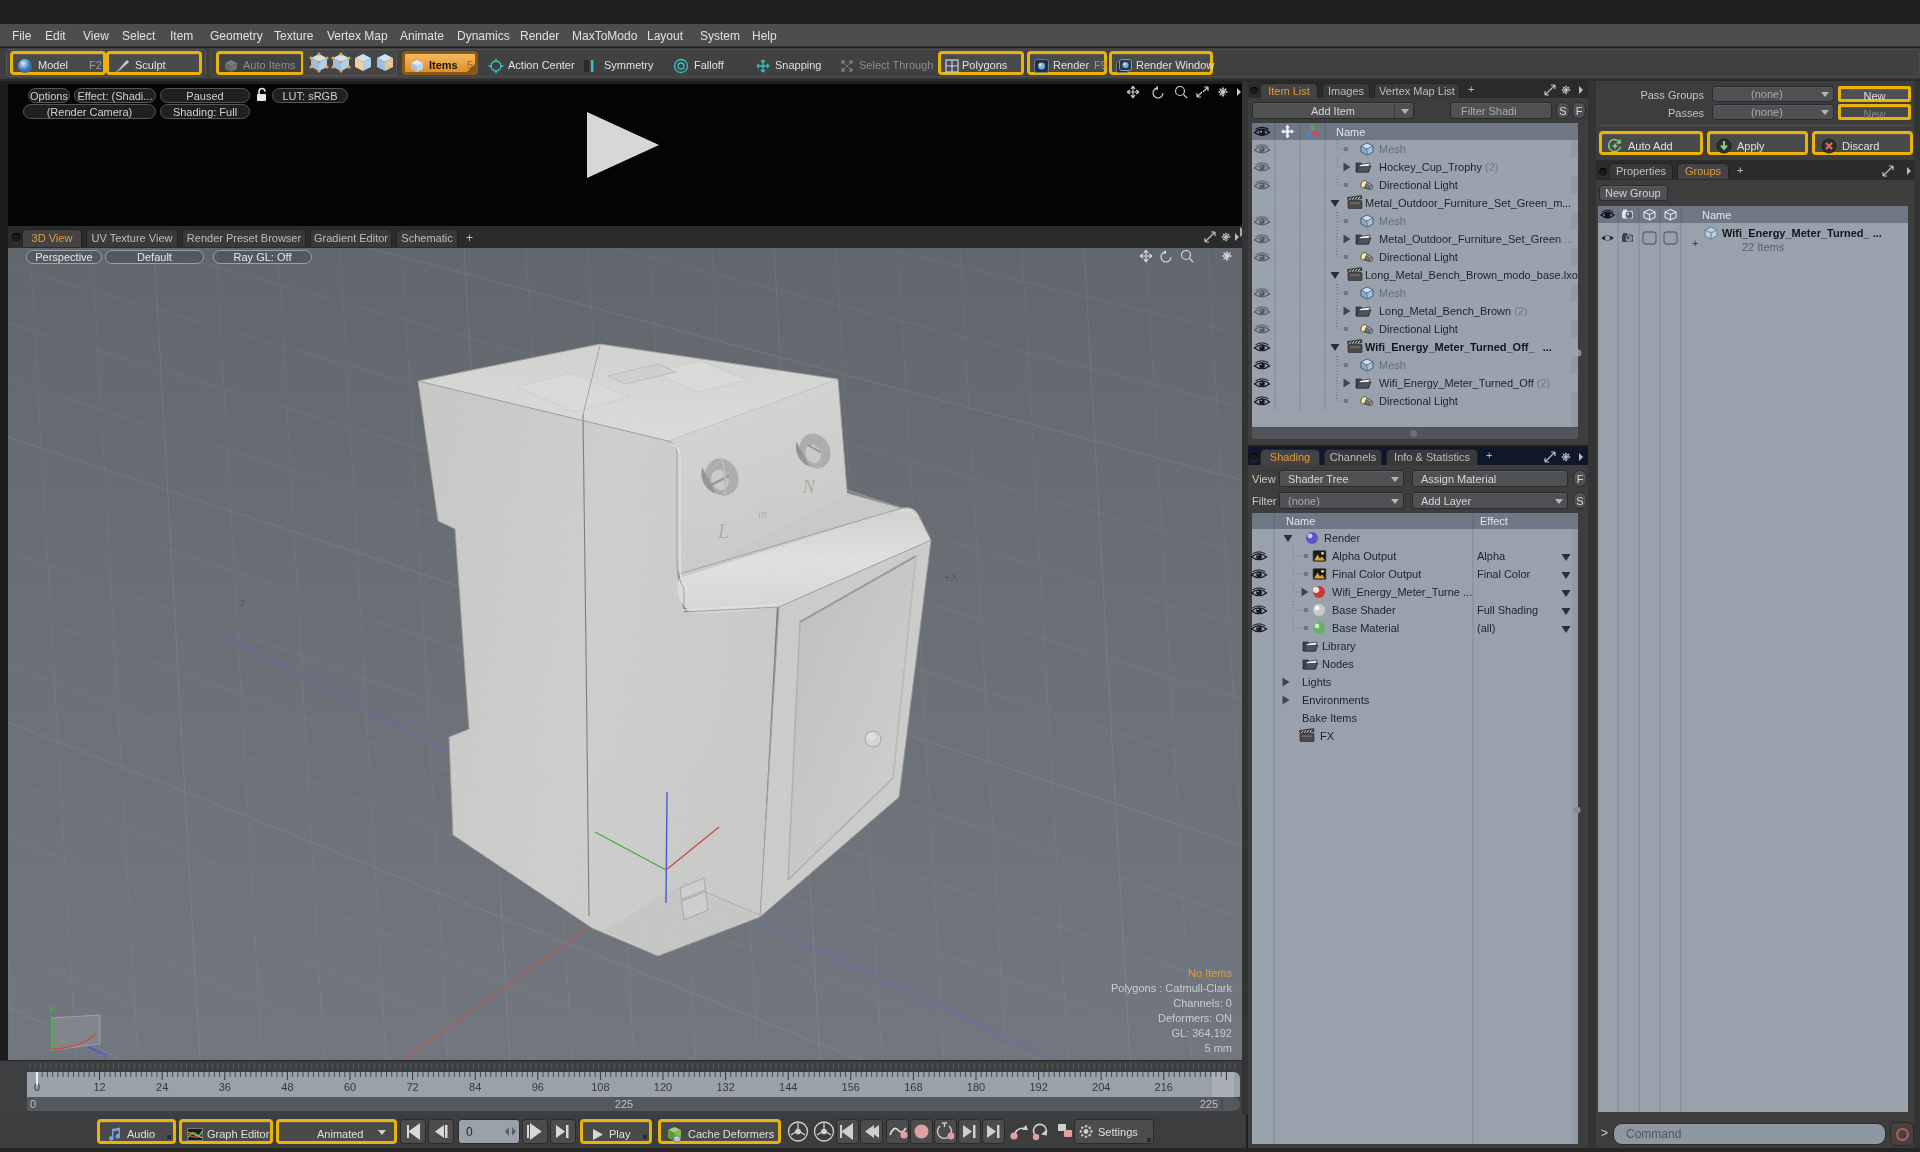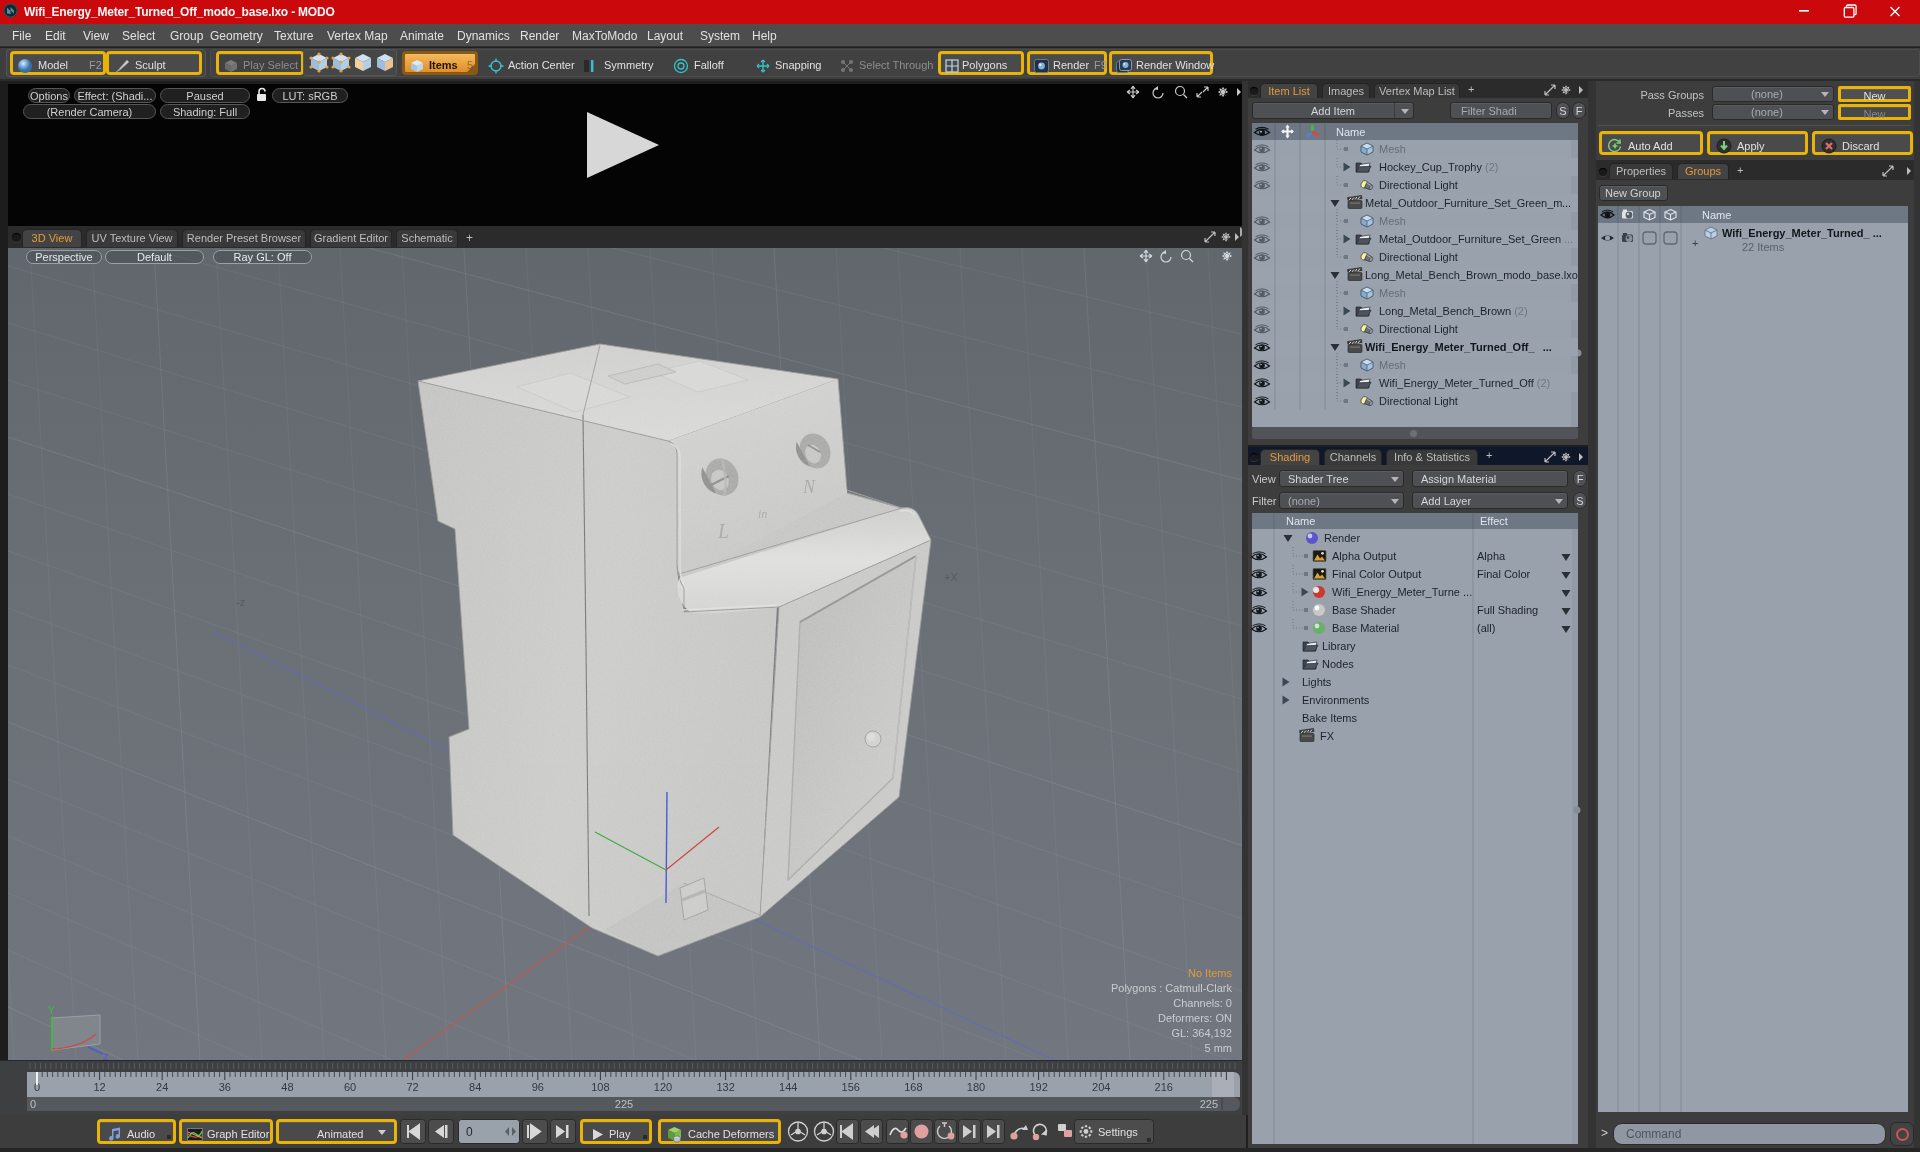"Wifi_Energy_Meter_Turned_Off_modo_base.l" div.abs { html: <div> <svg> <circle></circle> <path></path> <circle></circle> </svg> <div>Wifi_Energy_Meter_Turned_Off_modo_base.lxo - MODO</div> <svg> <rect></rect> <path></path> <path></path> <path></path> </svg> </div> -> none }
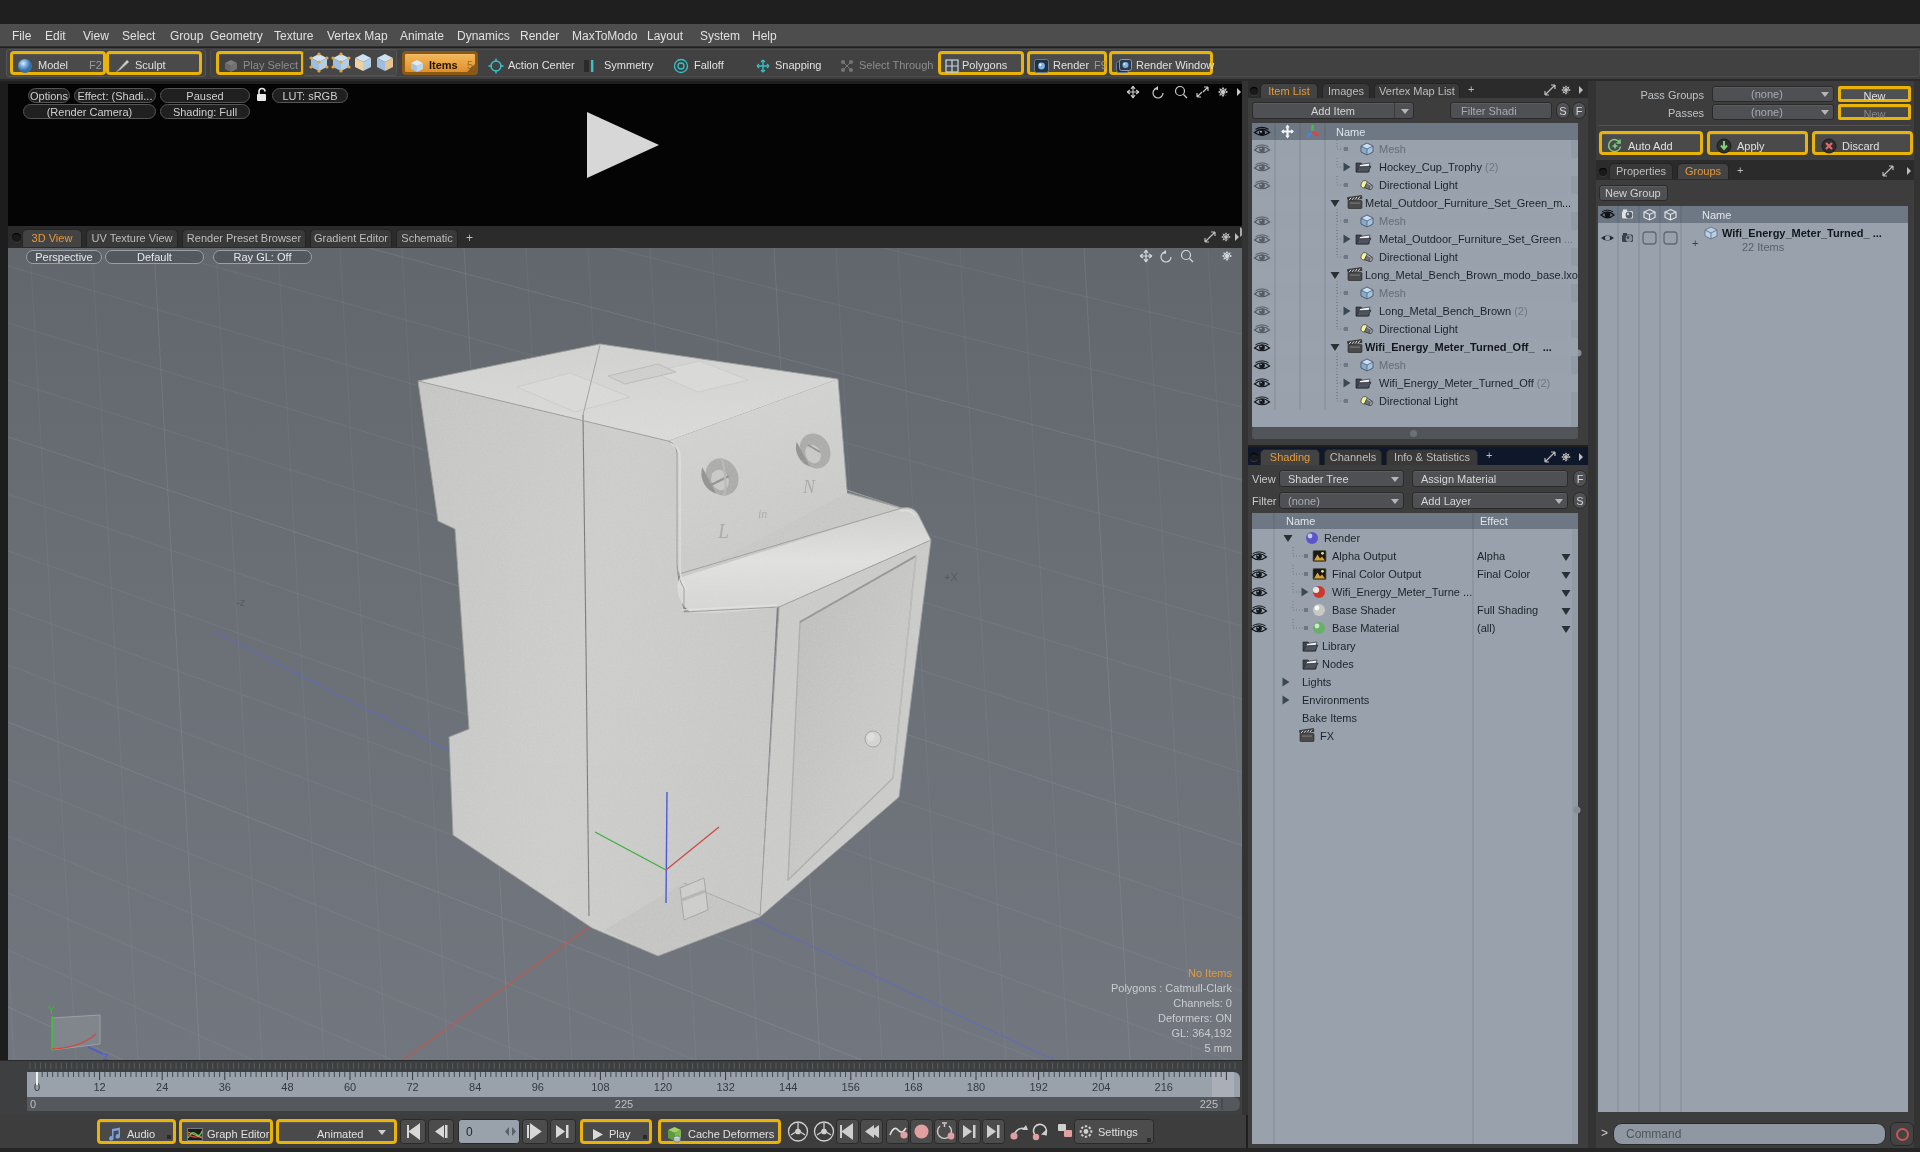"Group" div.txt { text: Group -> Item }
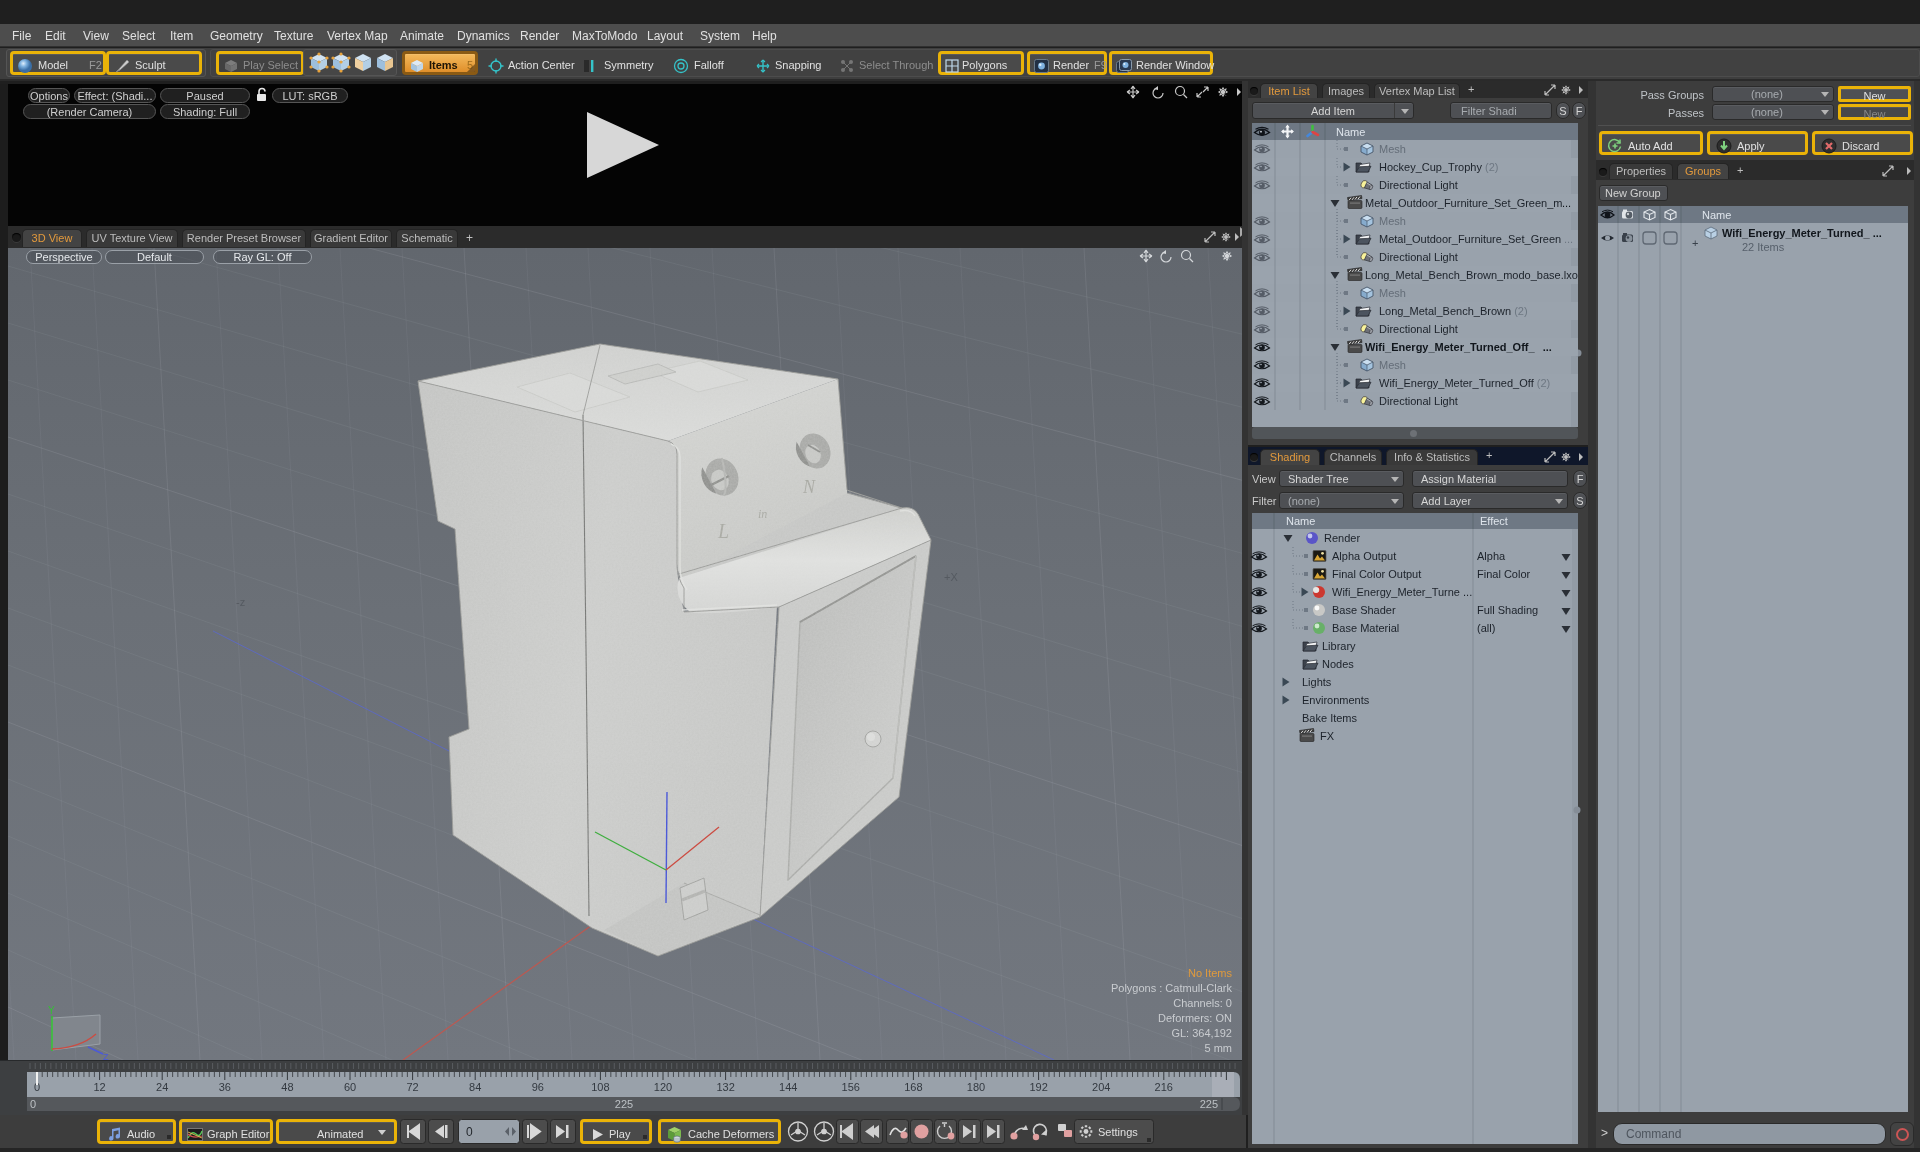"Play Select" span.abs { text: Play Select -> Auto Items }
